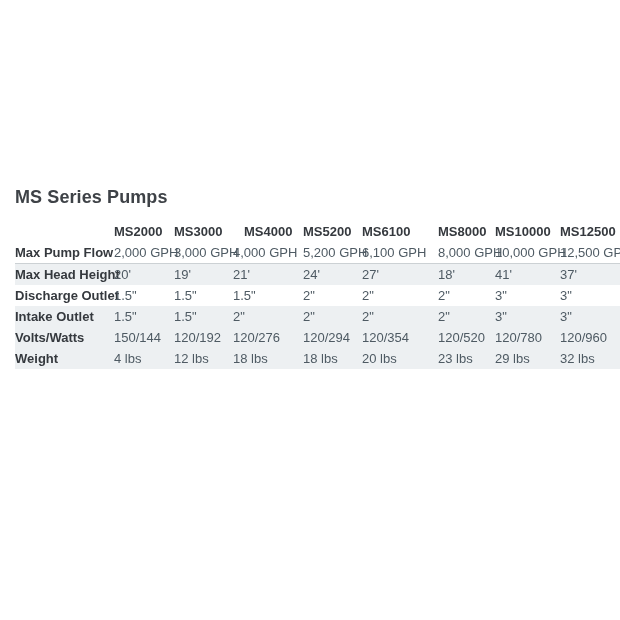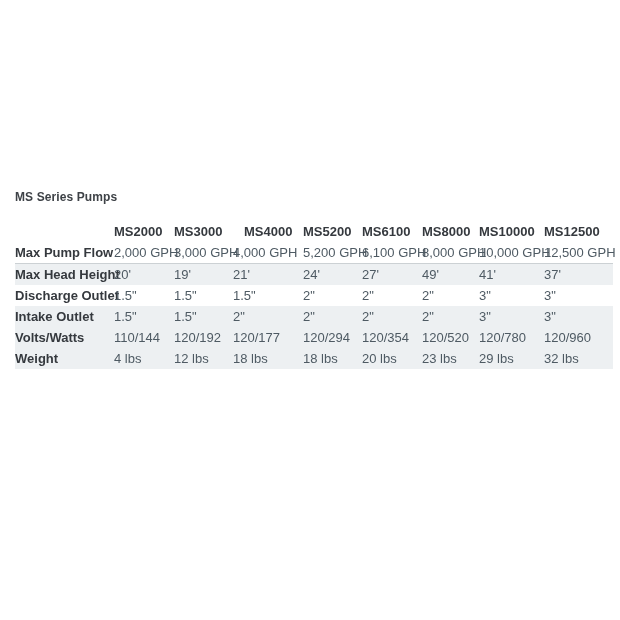"MS Series Pumps" .page-title { font-size: 12px -> 18px }
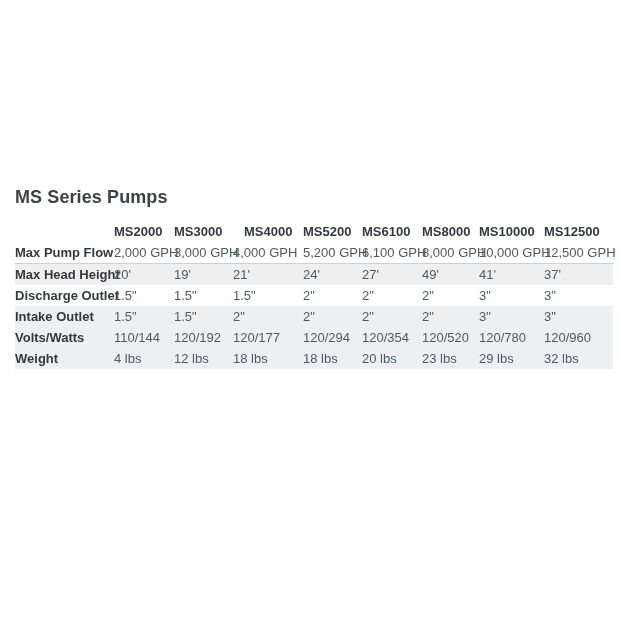"MS6100" table.specs th:nth-child(6) { width: 60px -> 76px }
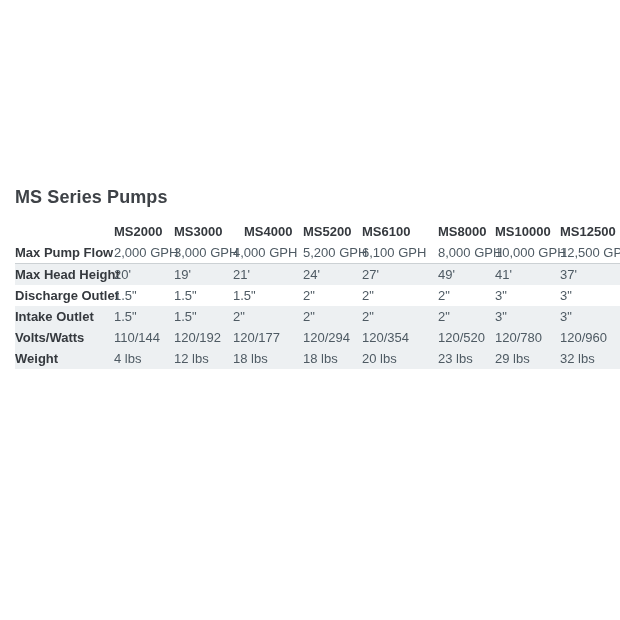"49'" td { text: 49' -> 18' }
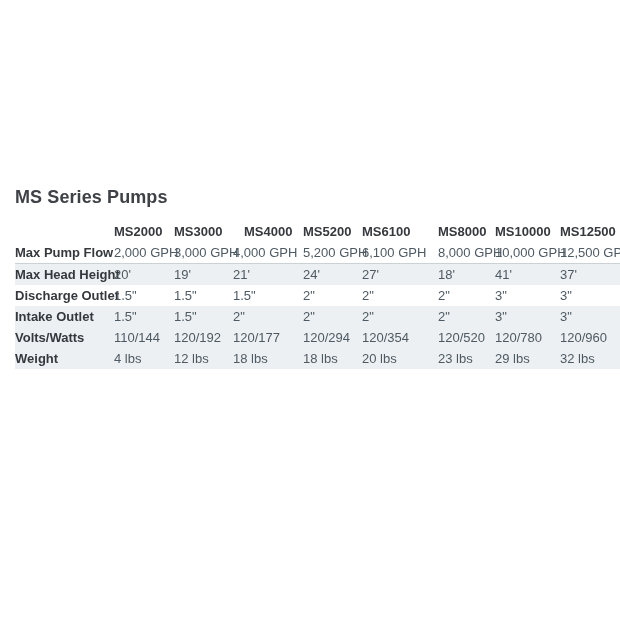"110/144" td { text: 110/144 -> 150/144 }
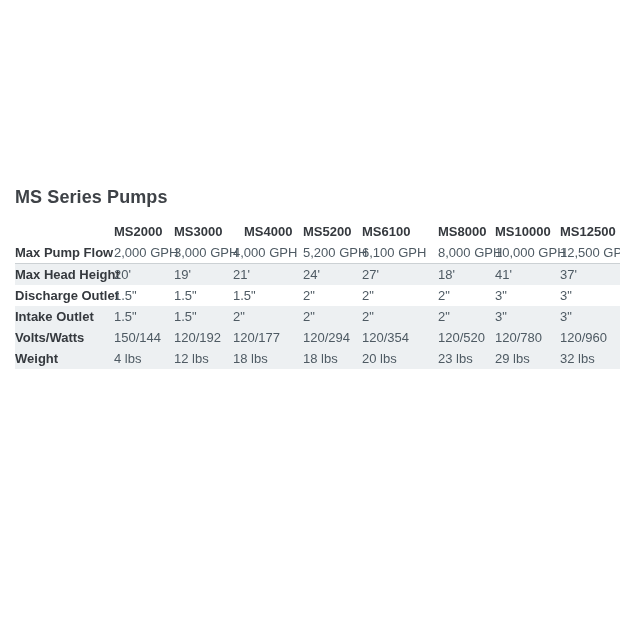"120/177" td { text: 120/177 -> 120/276 }
